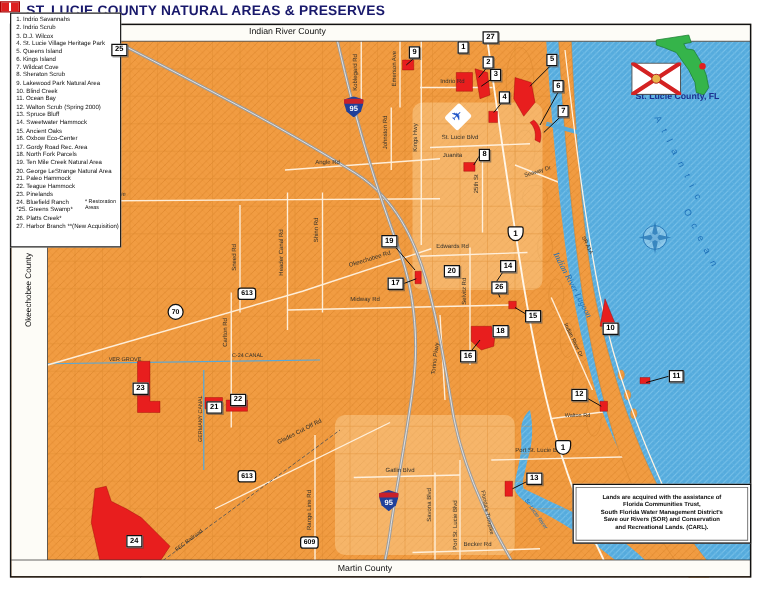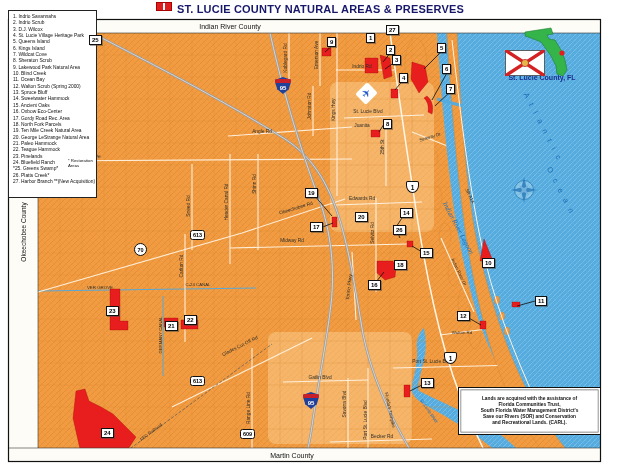"ST. LUCIE COUNTY NATURAL AREAS" .titlebar { text-align: center -> none }
